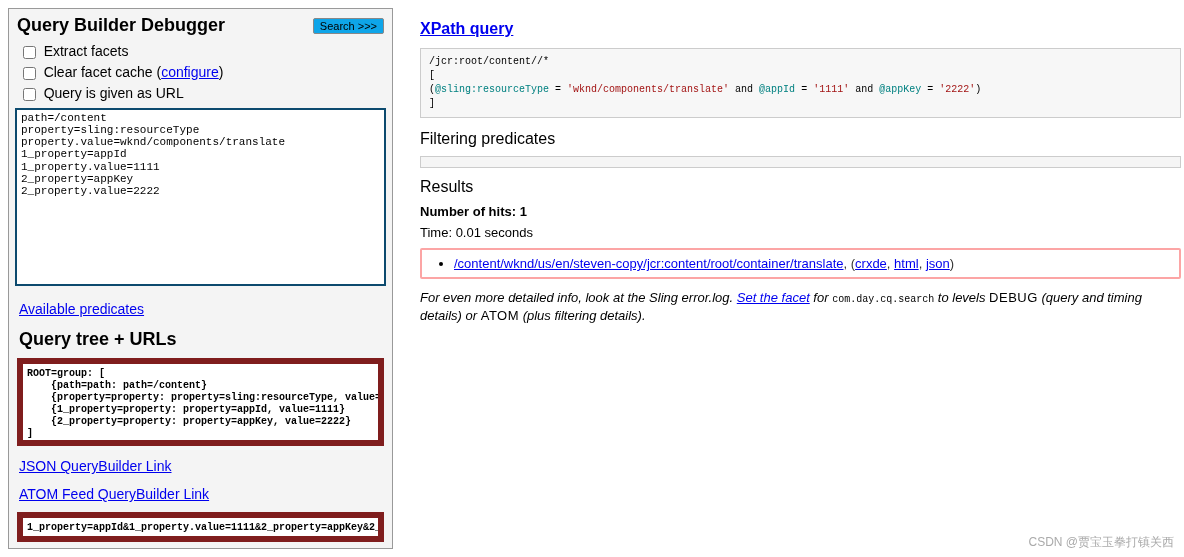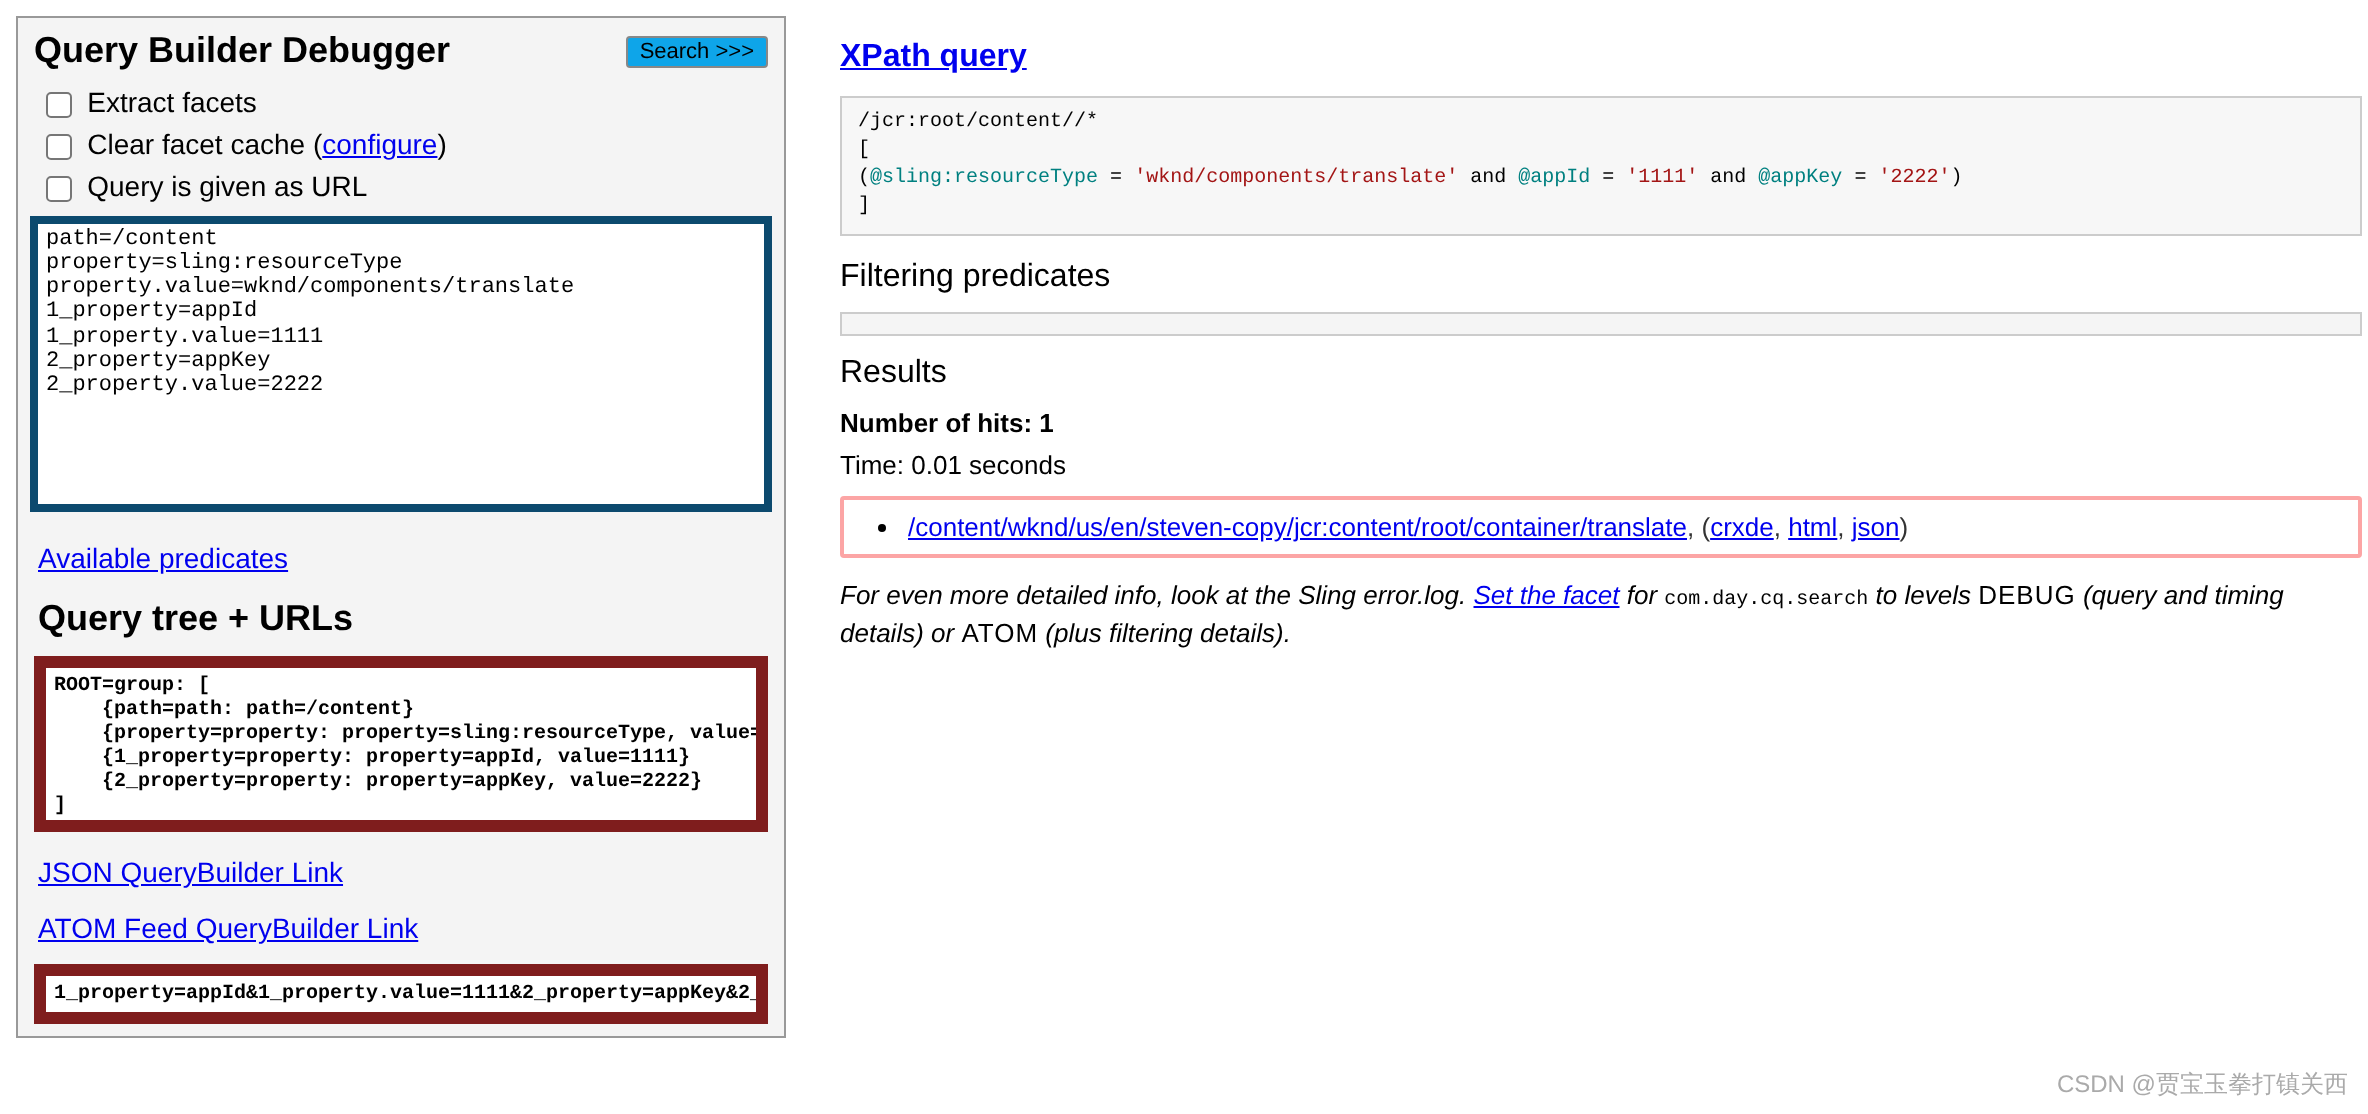"path=/content" .q-text { border: 4px solid #0c4a6e -> 2px solid #0c4a6e; height: 148px -> 178px }
